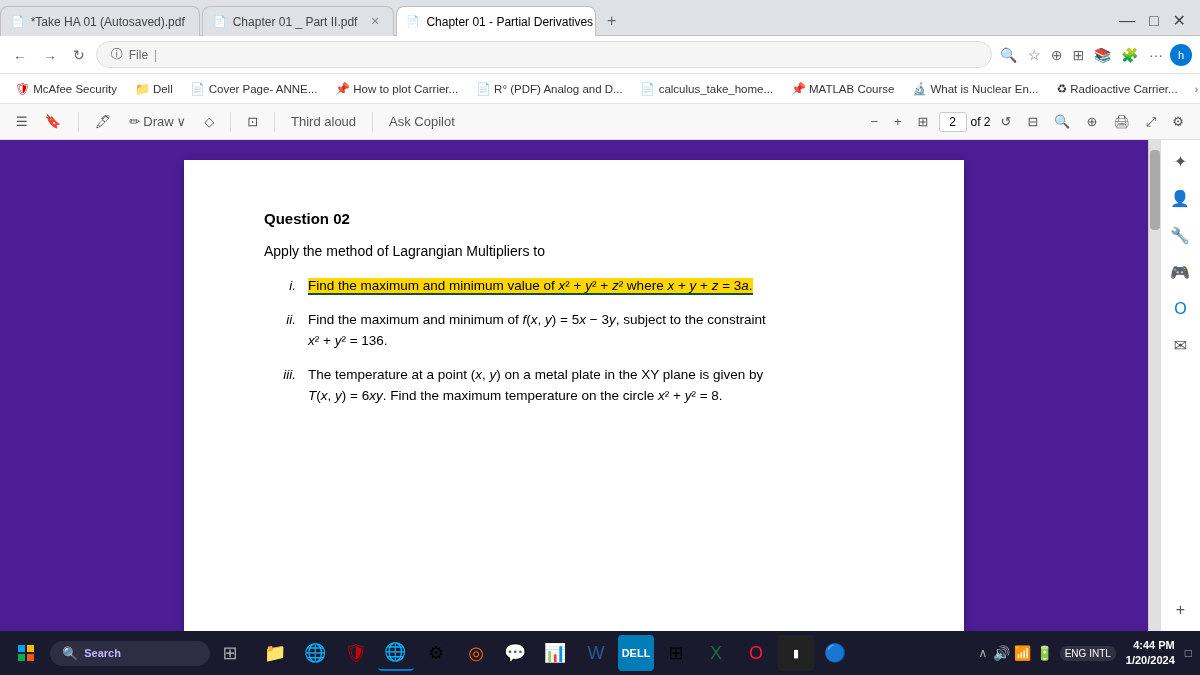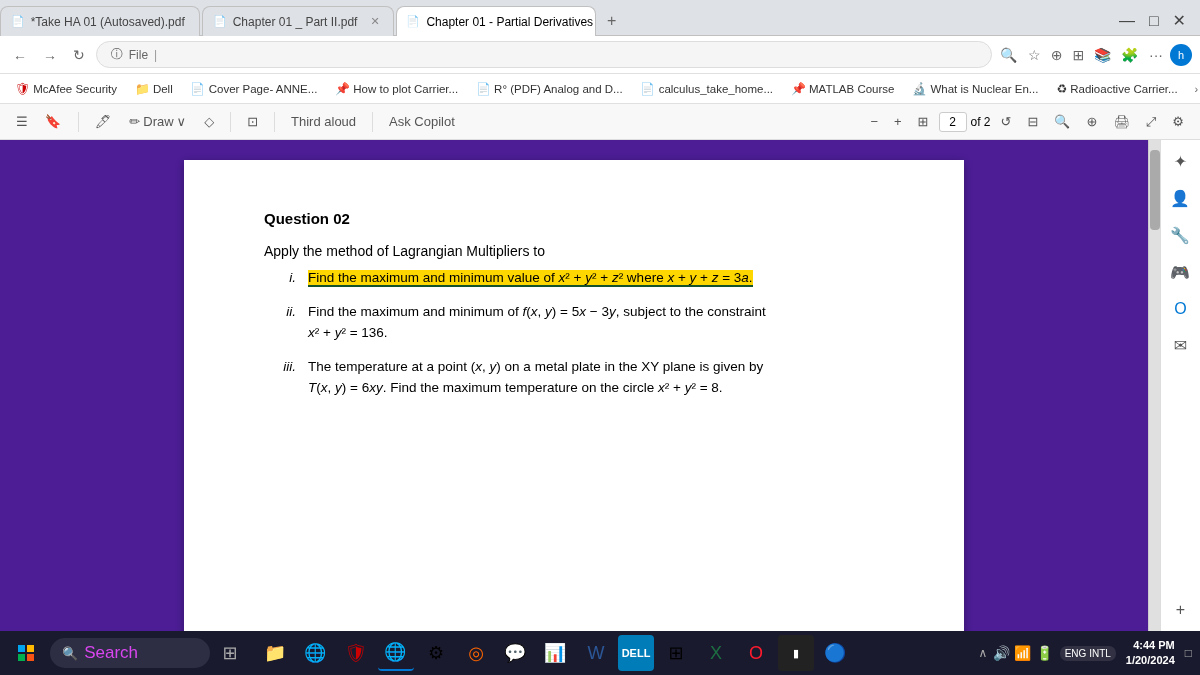"Apply the method of Lagrangian" .question-subtitle { margin-bottom: 8px -> 16px }
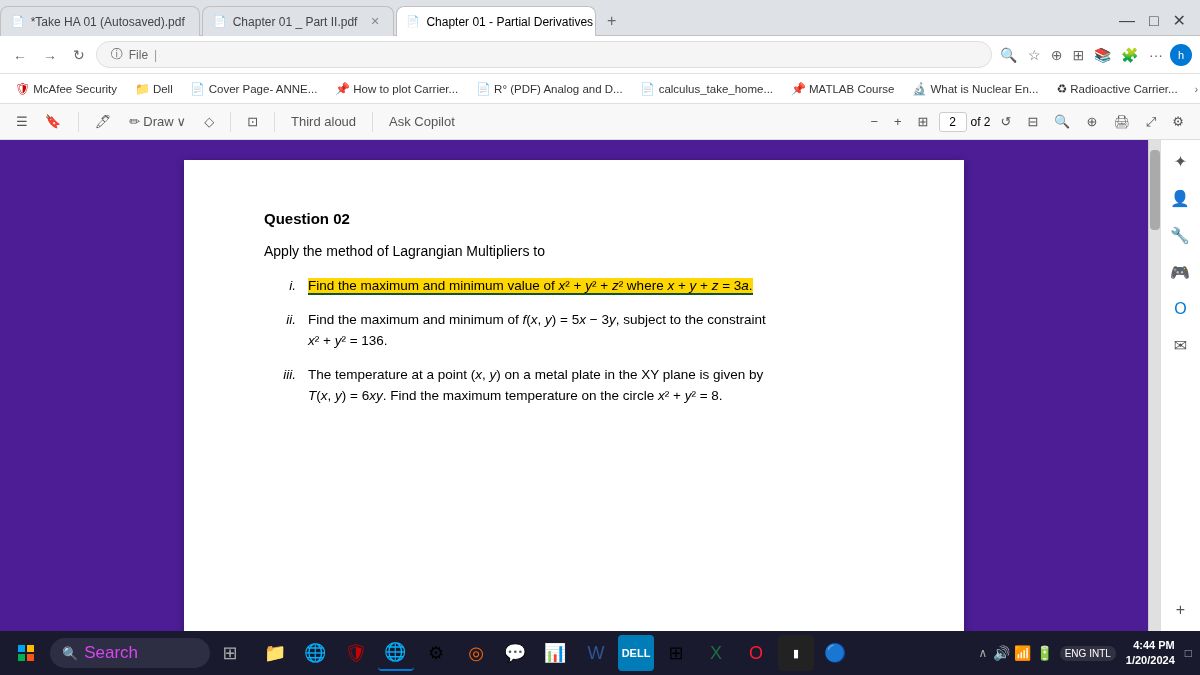"Search" .search-text-t { color: #d946ef -> #c4b5fd; font-size: 17px -> 11px; font-weight: none -> bold }
